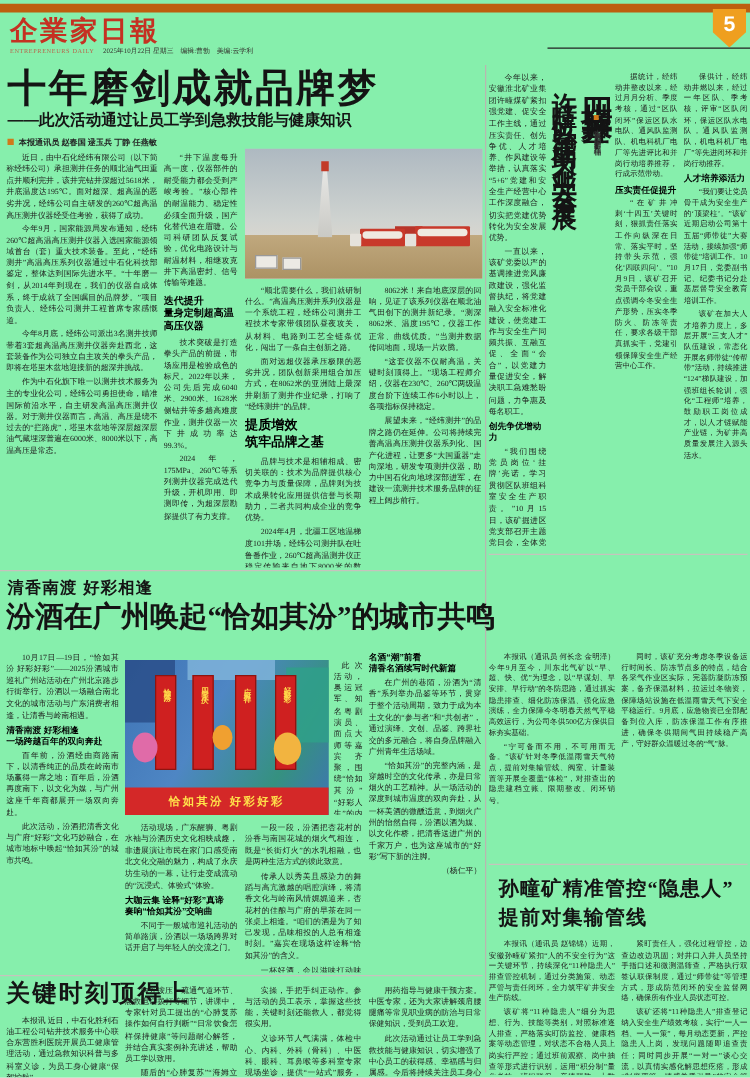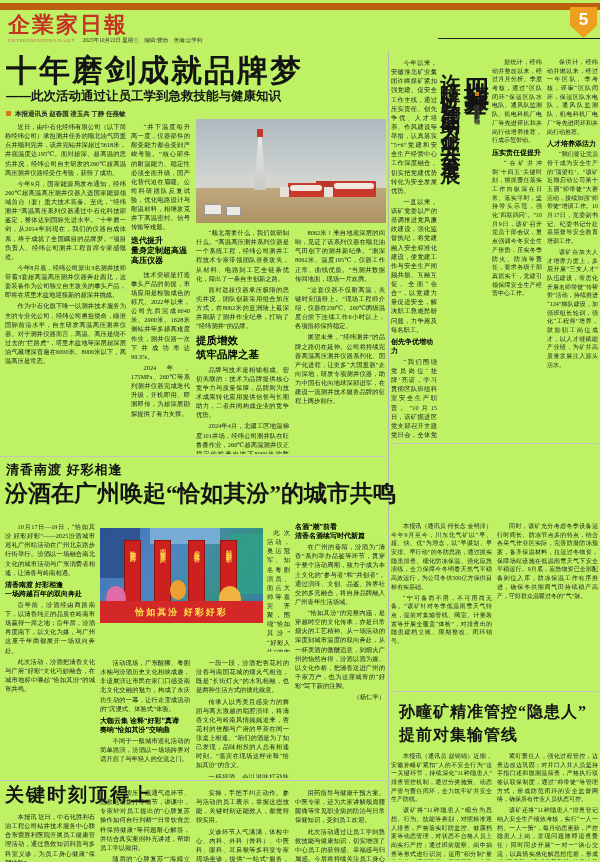"企業家日報" .page { background: #bef264 -> #86efac }
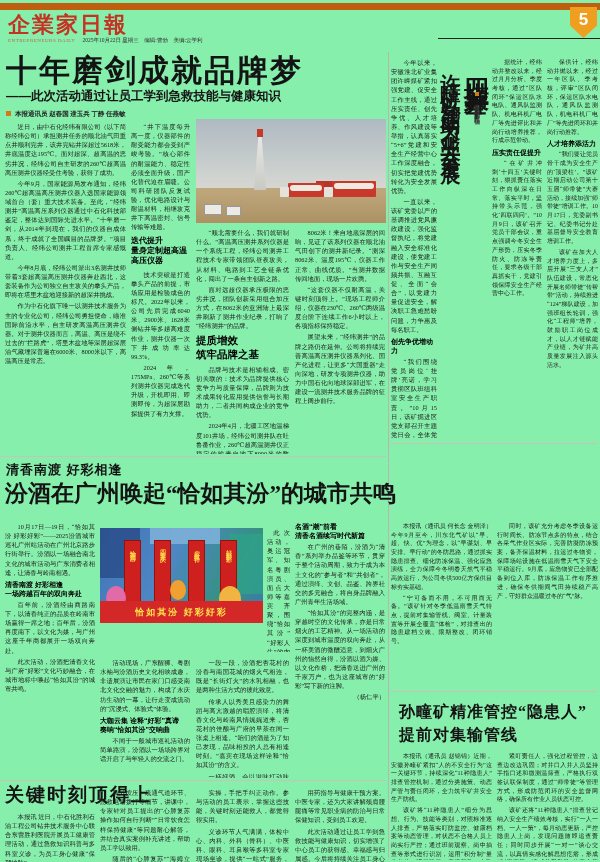"恰如其汾 好彩好彩" .photo2 { height: 95px -> 124px }
